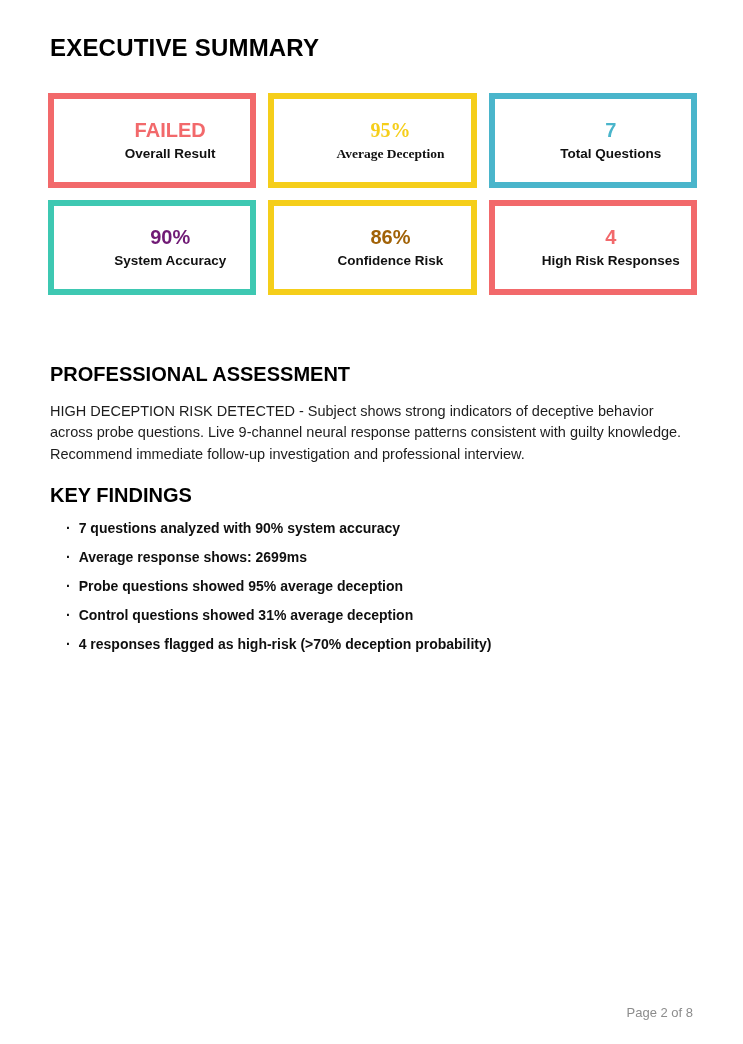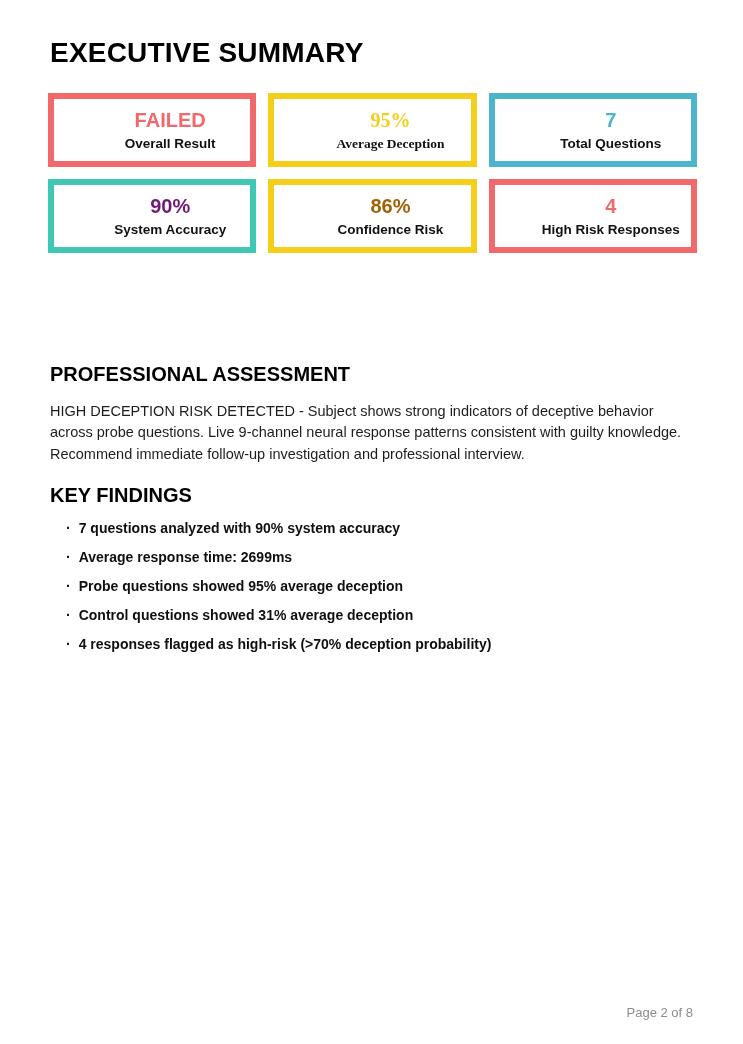"EXECUTIVE SUMMARY" .doc-title { font-size: 28px -> 24px }
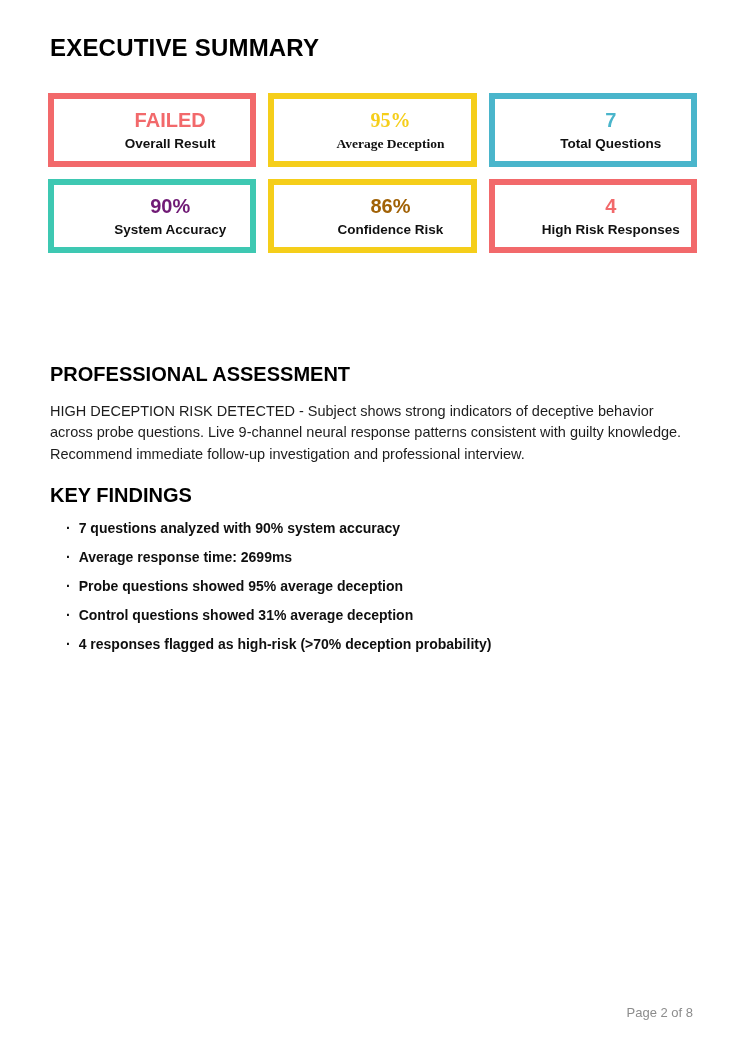"FAILED" .summary-card { height: 74px -> 95px }
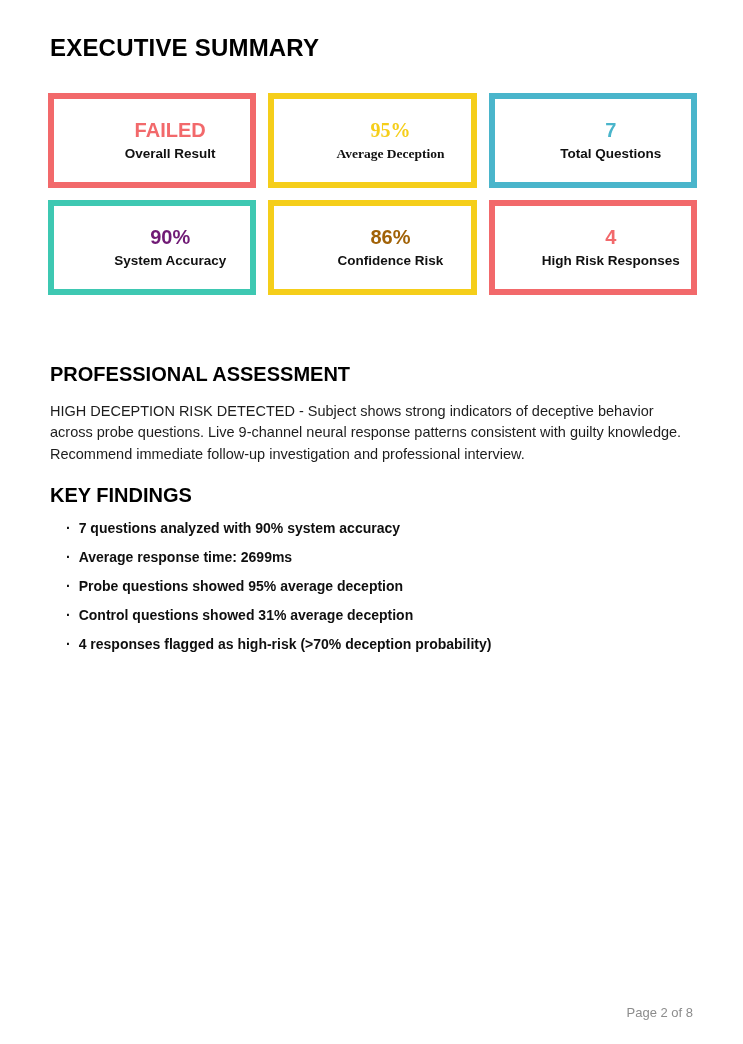"Average response time: 2699ms" span { text: time -> shows }
